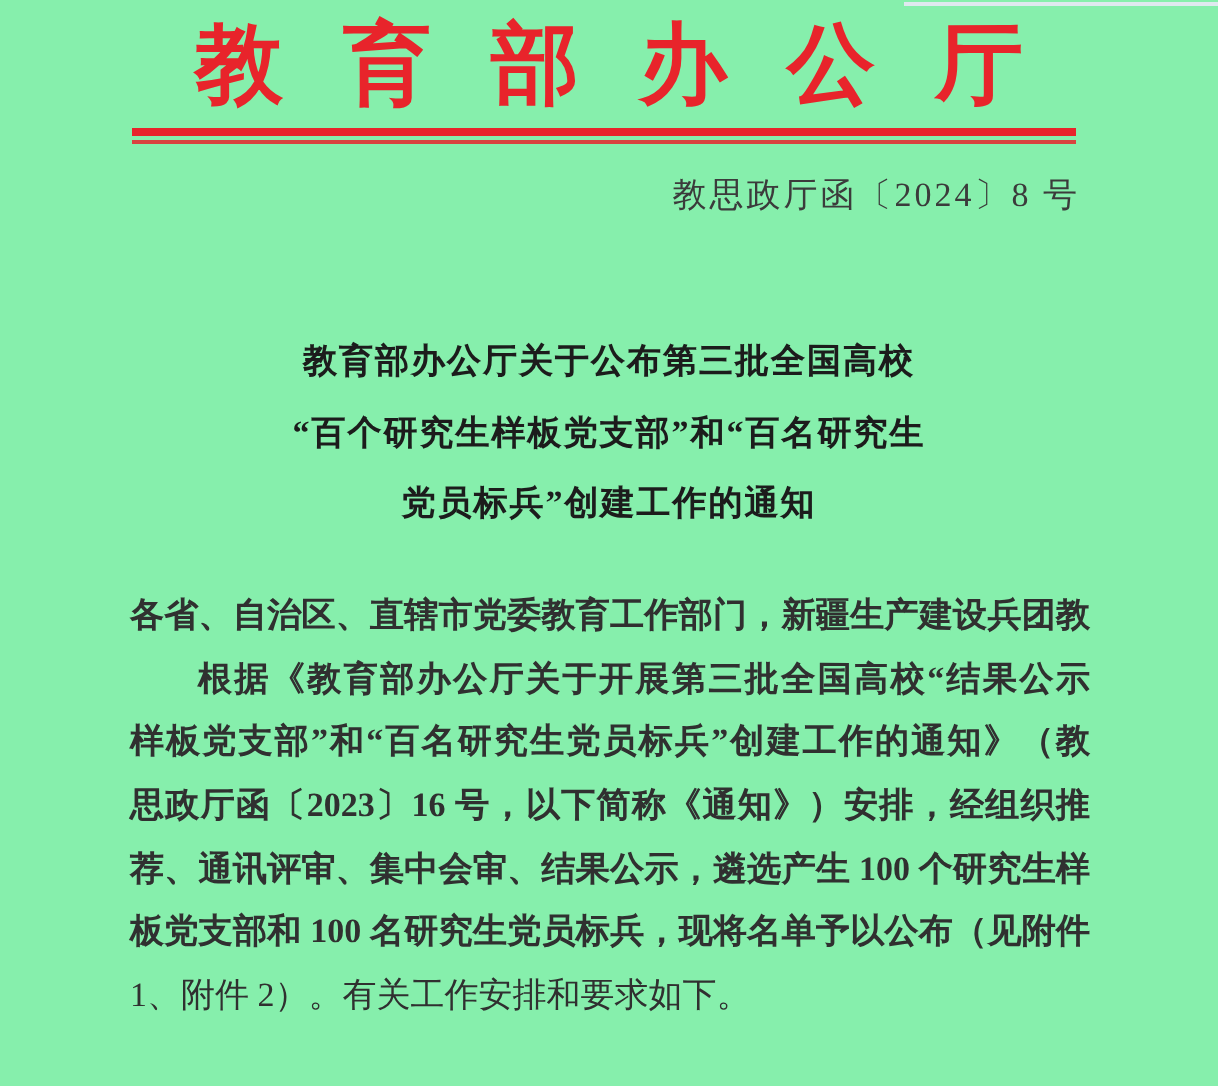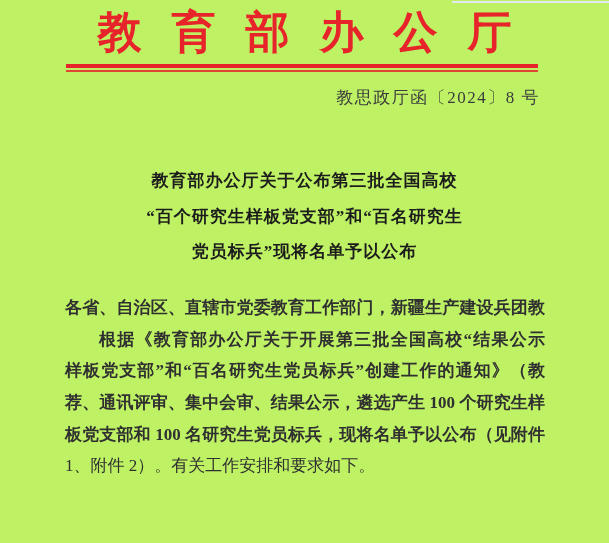"教育部办公厅" .page { background: #bef264 -> #86efac }
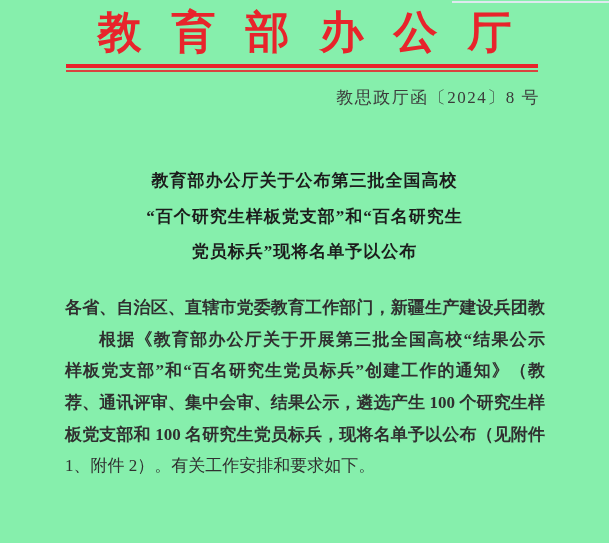"党员标兵”现将名单予以公布" div { text: 现将名单予以公布 -> 创建工作的通知 }
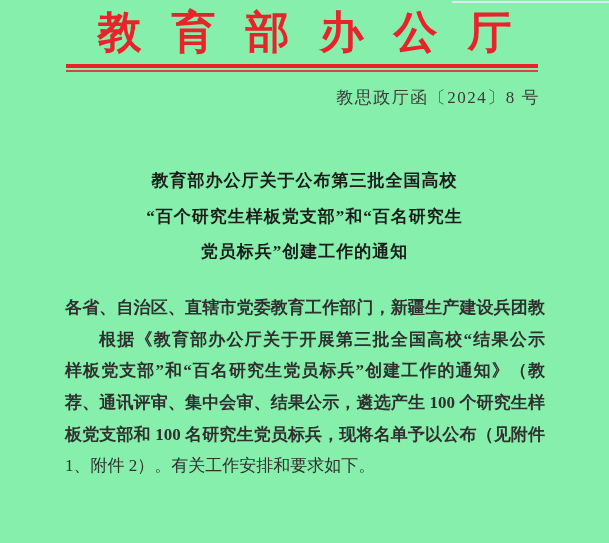"思政厅函〔2023〕16 号，以下简称《通知》）安排，经组织推" div.body-line { html: none -> <div>思政厅函〔2023〕16 号，以下简称《通知》）安排，经组织推</div> }
